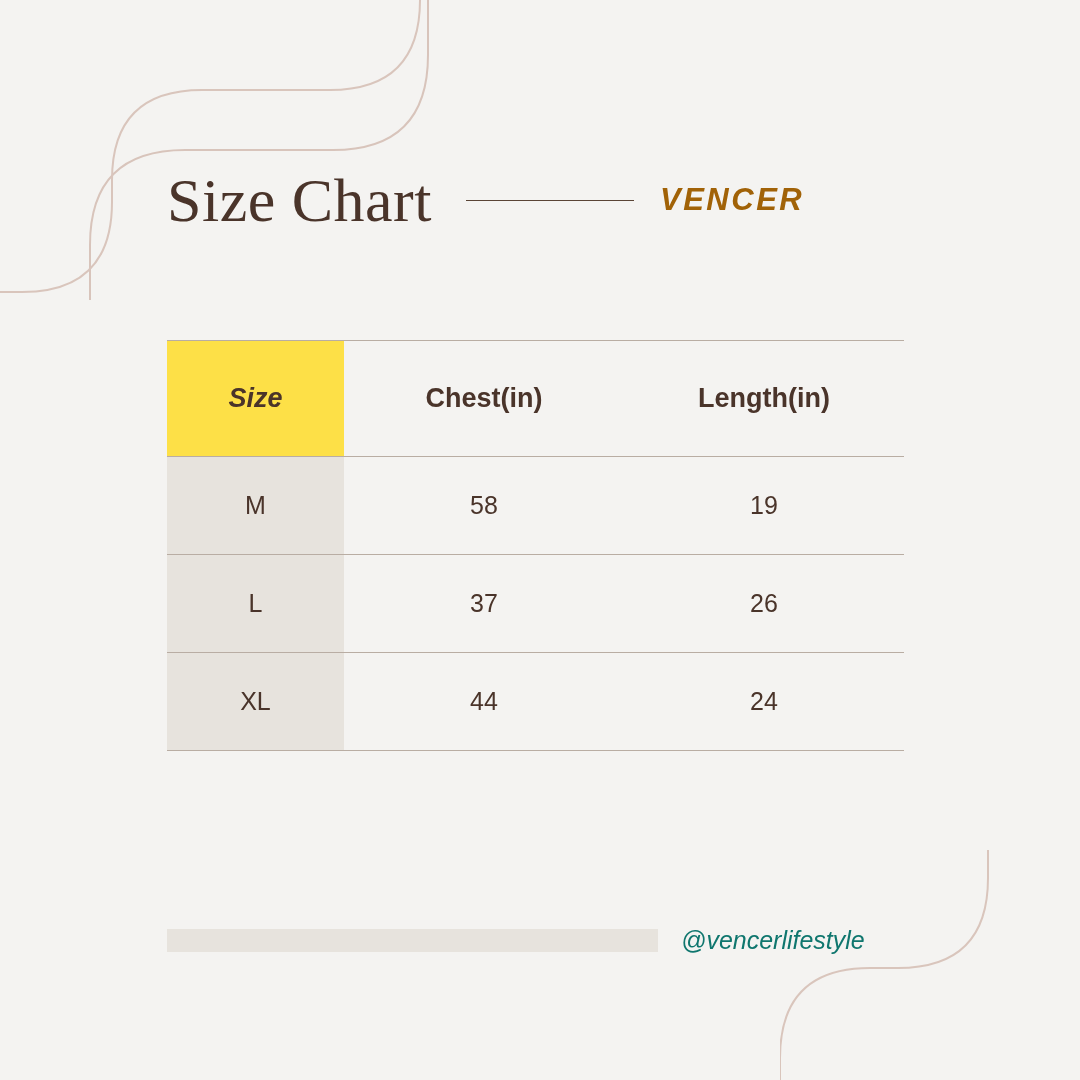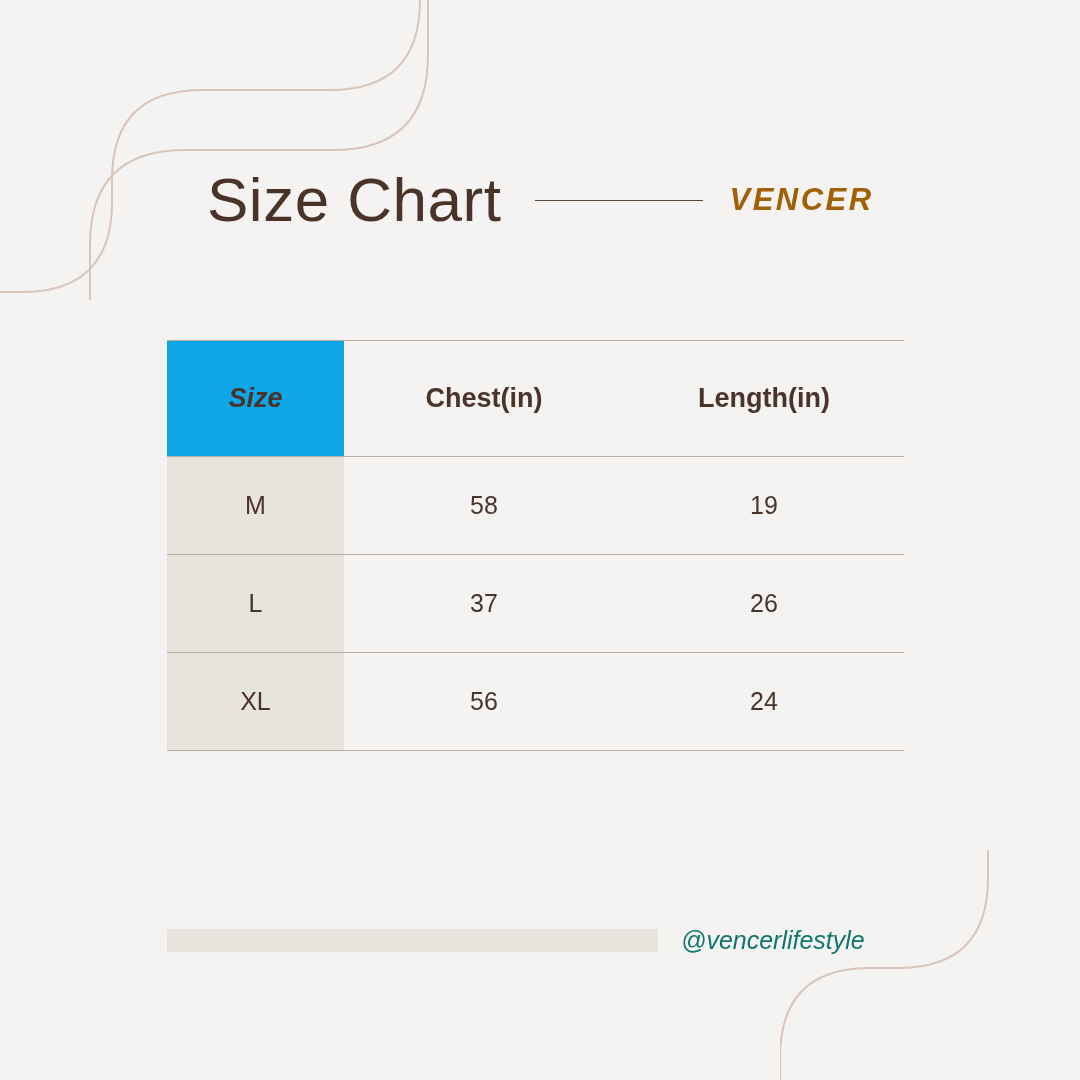"Size Chart" .title { font-family: Liberation Sans, sans-serif -> Liberation Serif, serif; margin-left: 40px -> none }
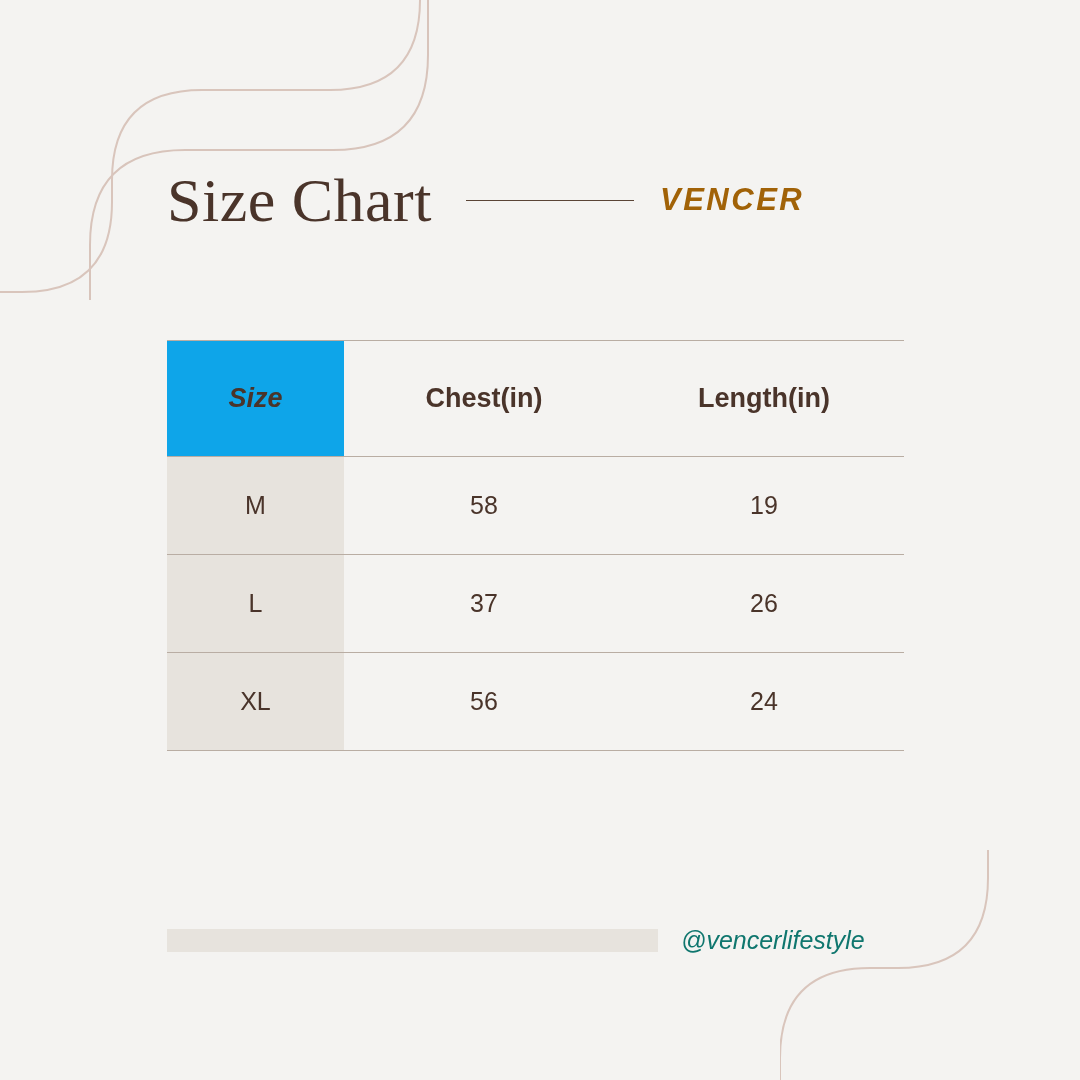"Size" .size-table thead th.col-size { background: #0ea5e9 -> #fde047 }
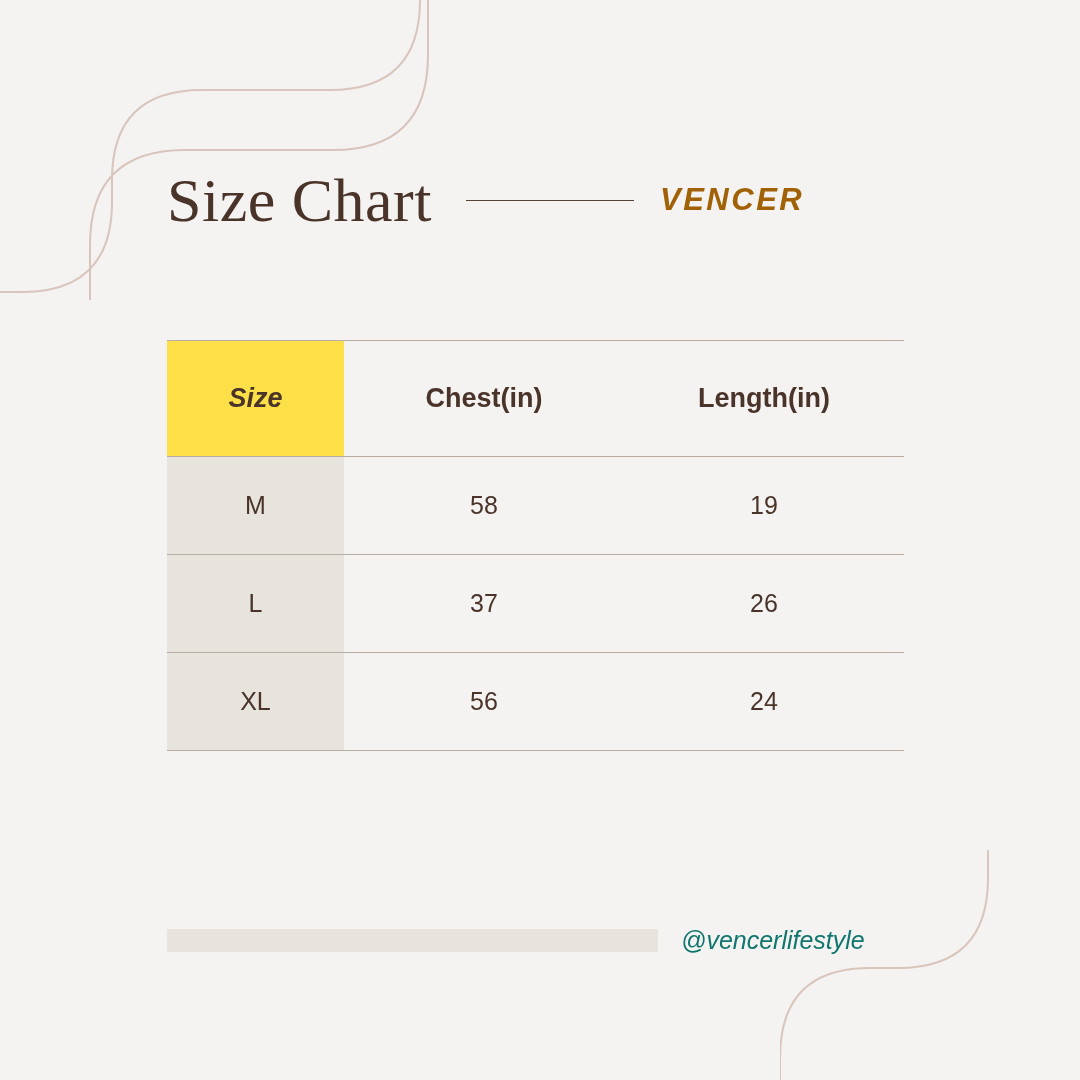"56" td { text: 56 -> 44 }
